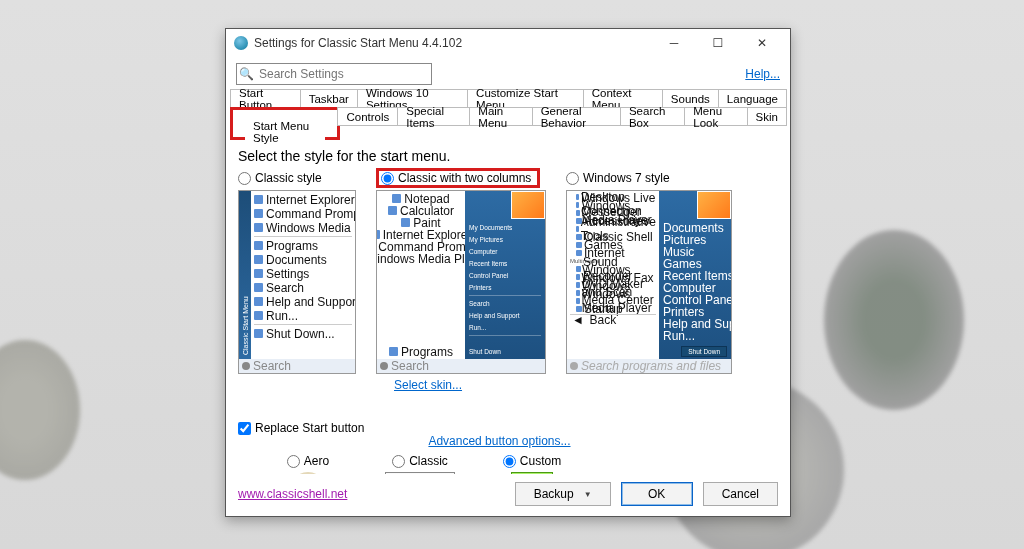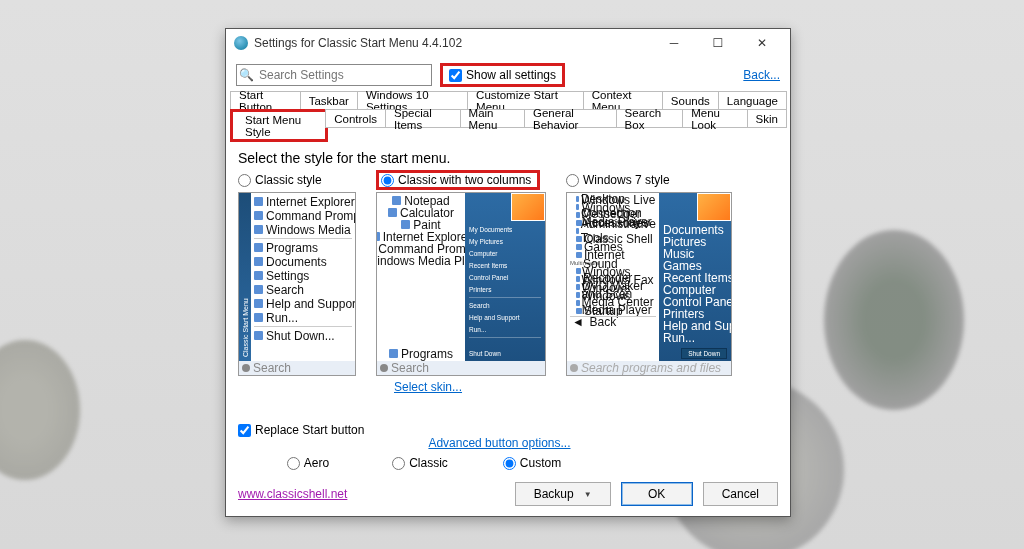"Show all settings" label.show-all { html: <label> <input> <span>Show all settings</span> </label> -> none }
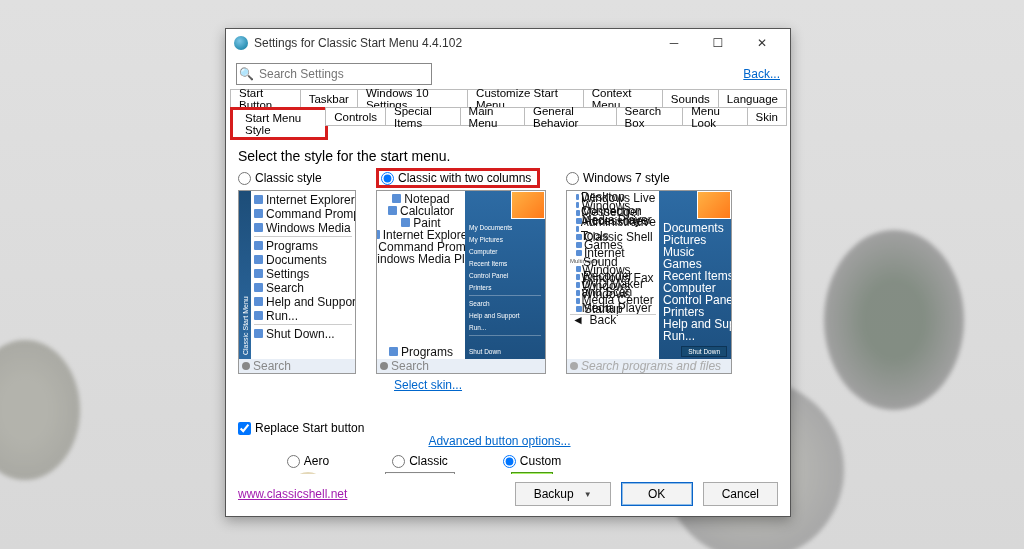"Back..." a.help-link { text: Back -> Help }
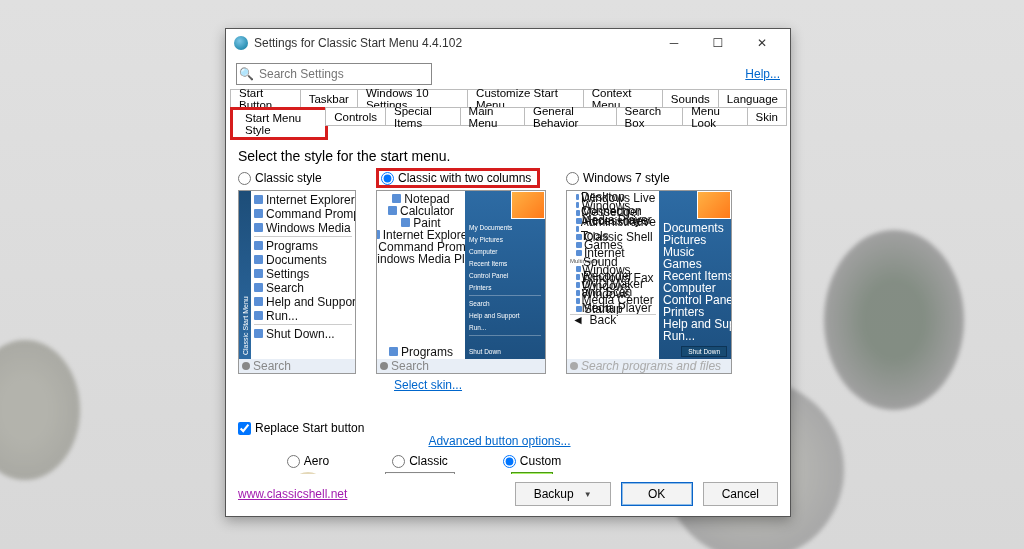"Start Menu Style" .tab-hl { padding: 4px -> 12px }
